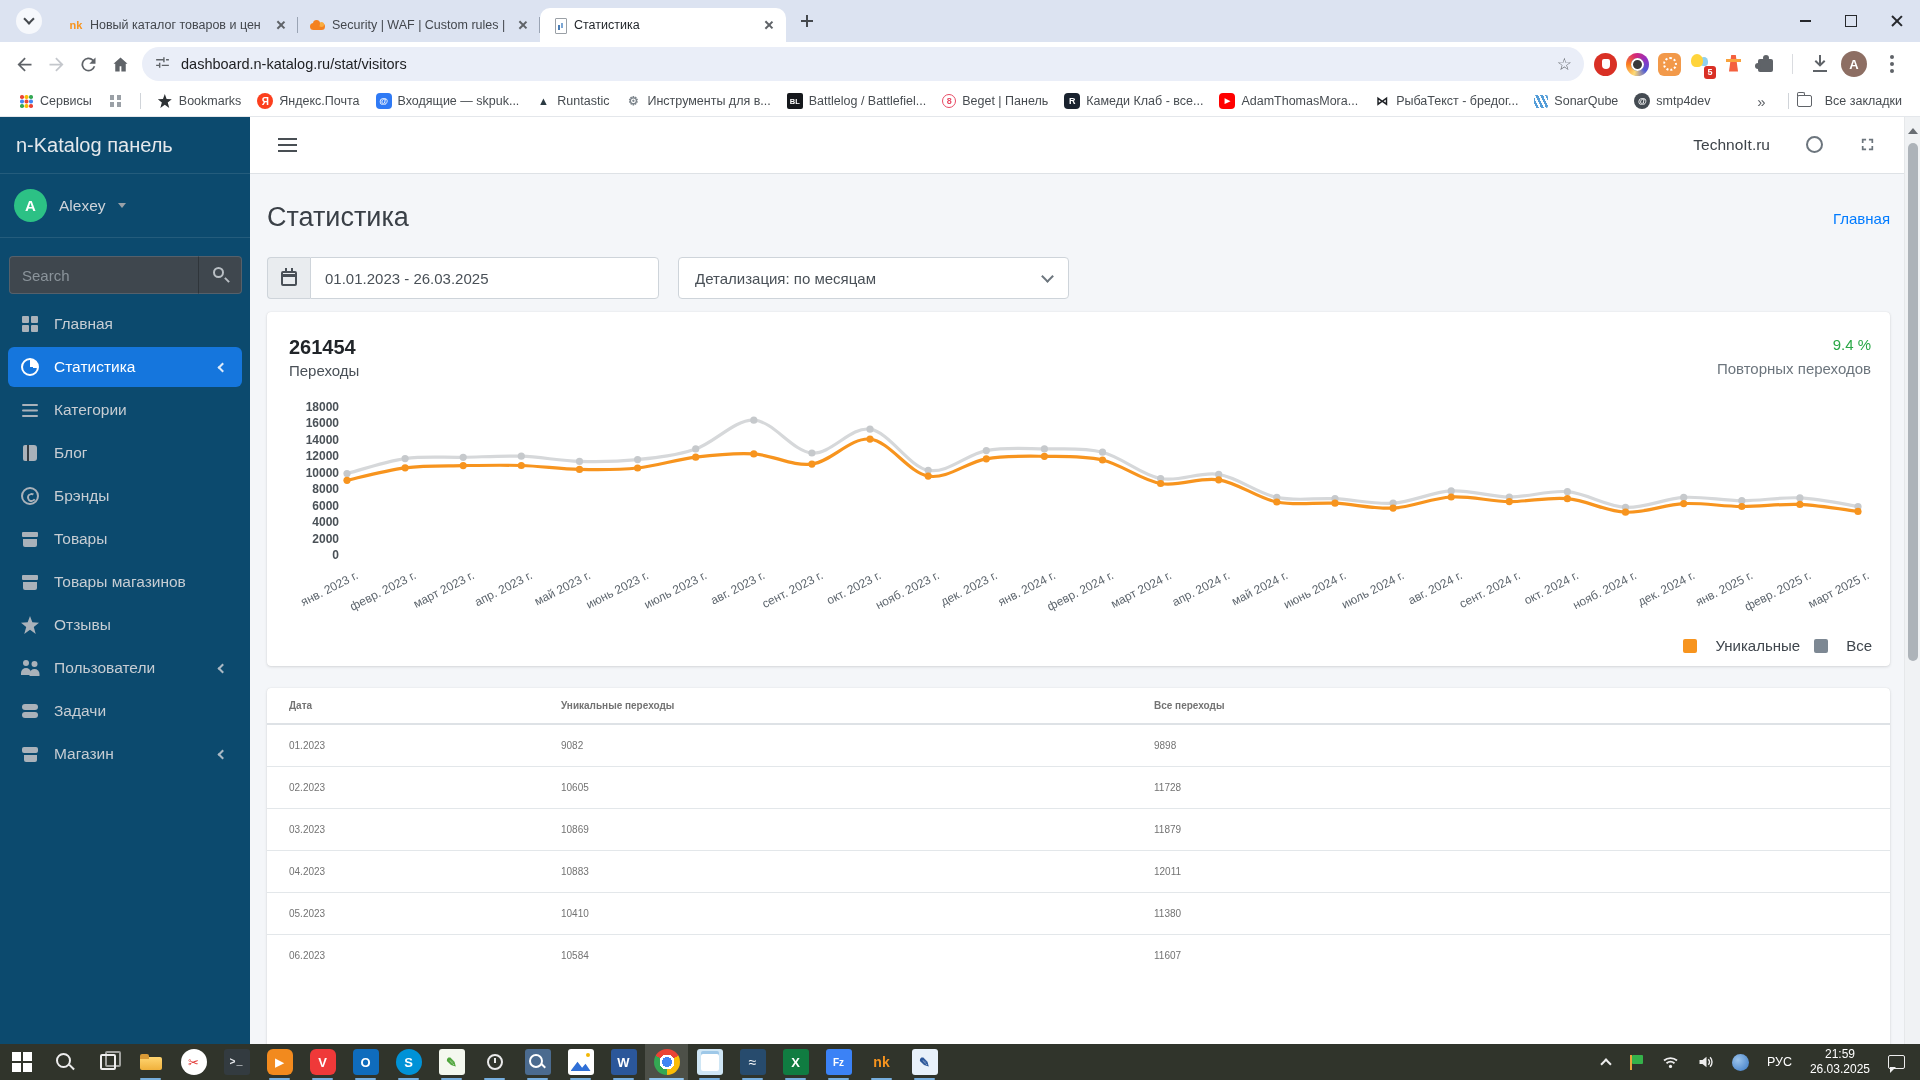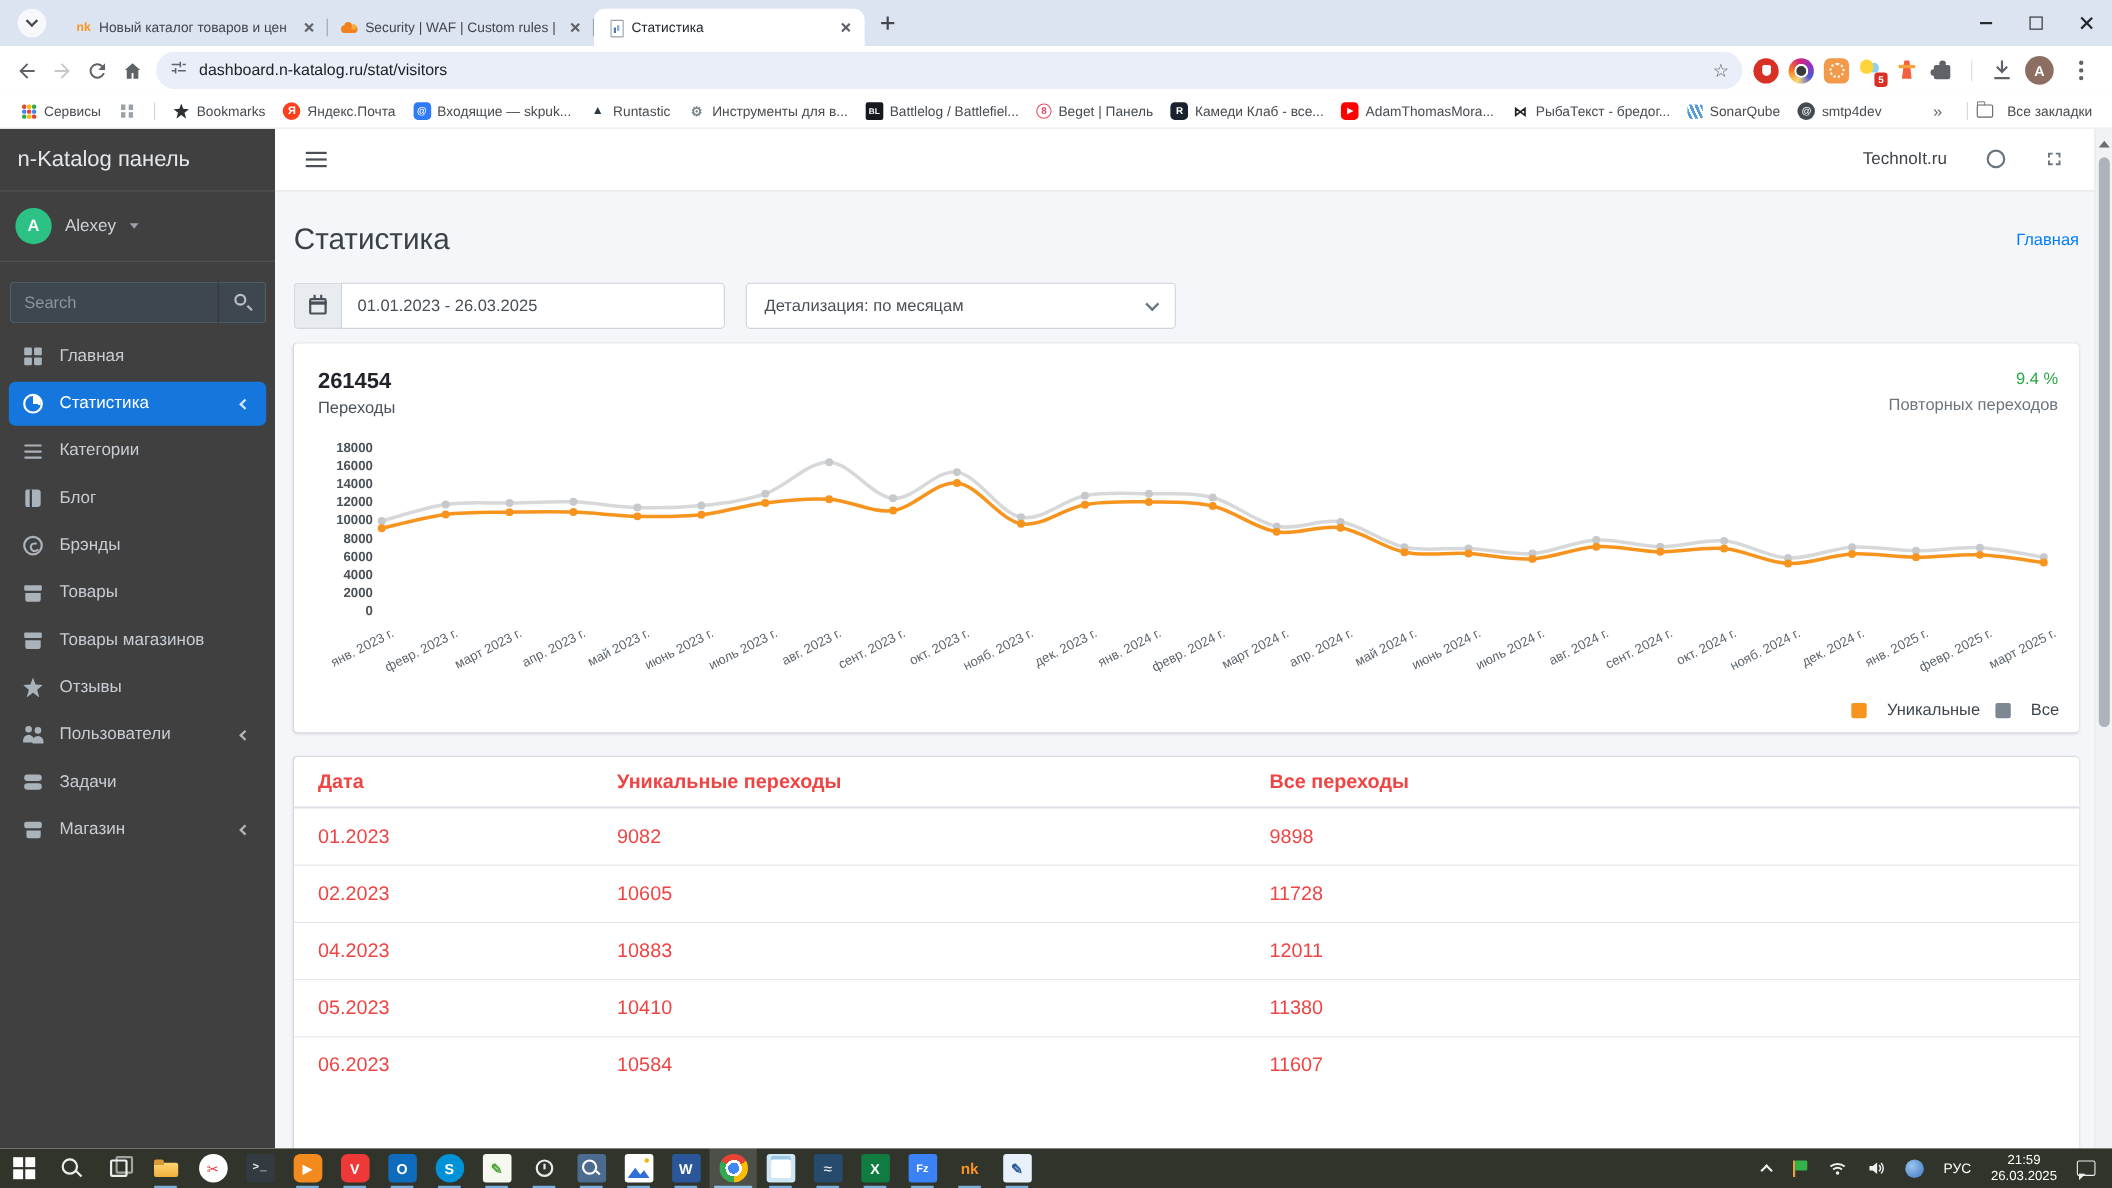"n-Katalog панель" .sidebar { background: #404040 -> #0c4a6e }
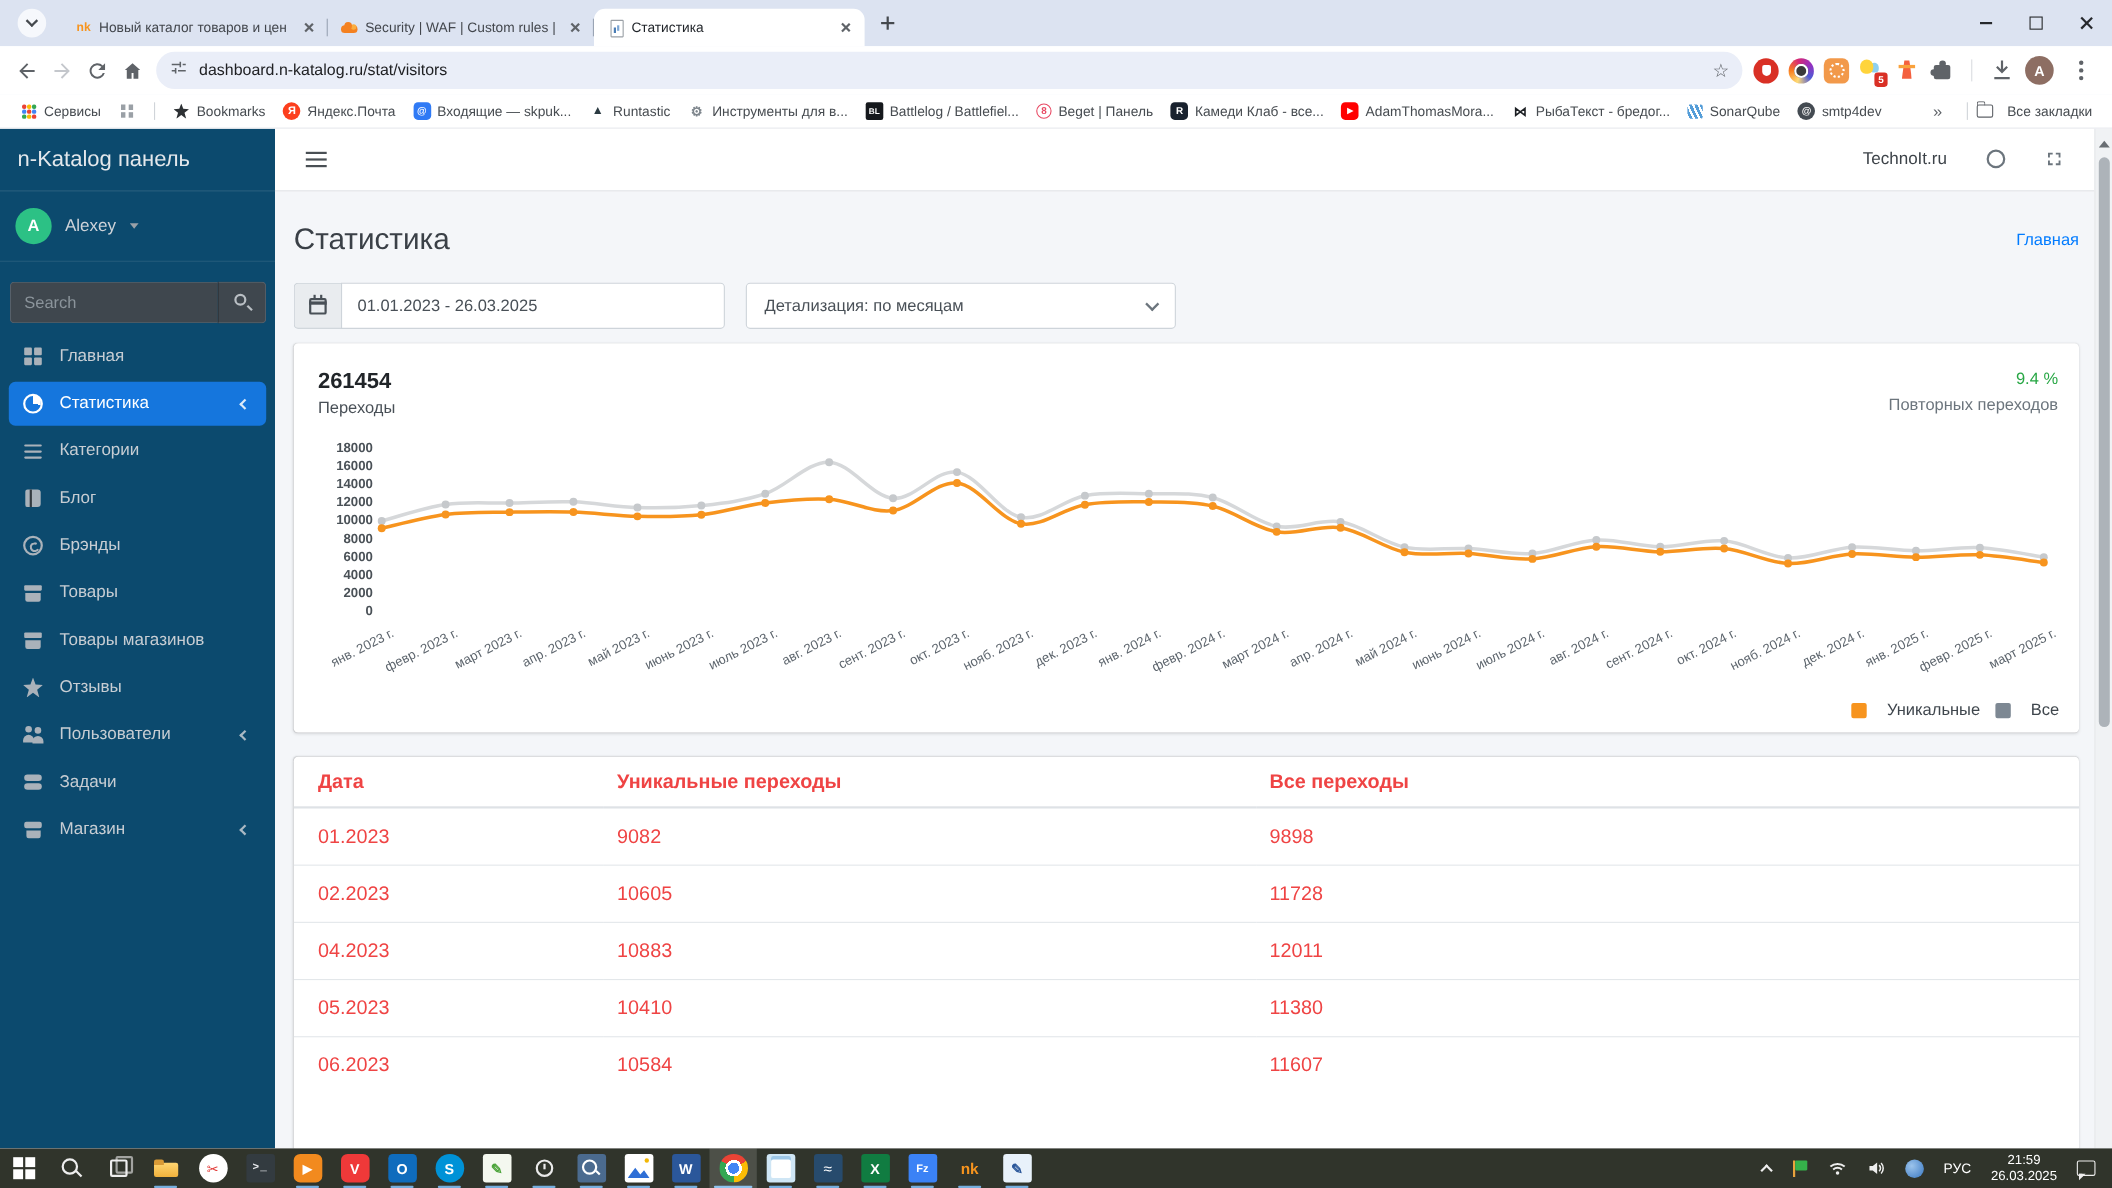"Дата" table.stats { color: #ef4444 -> #737373; font-size: 18px -> 10px }
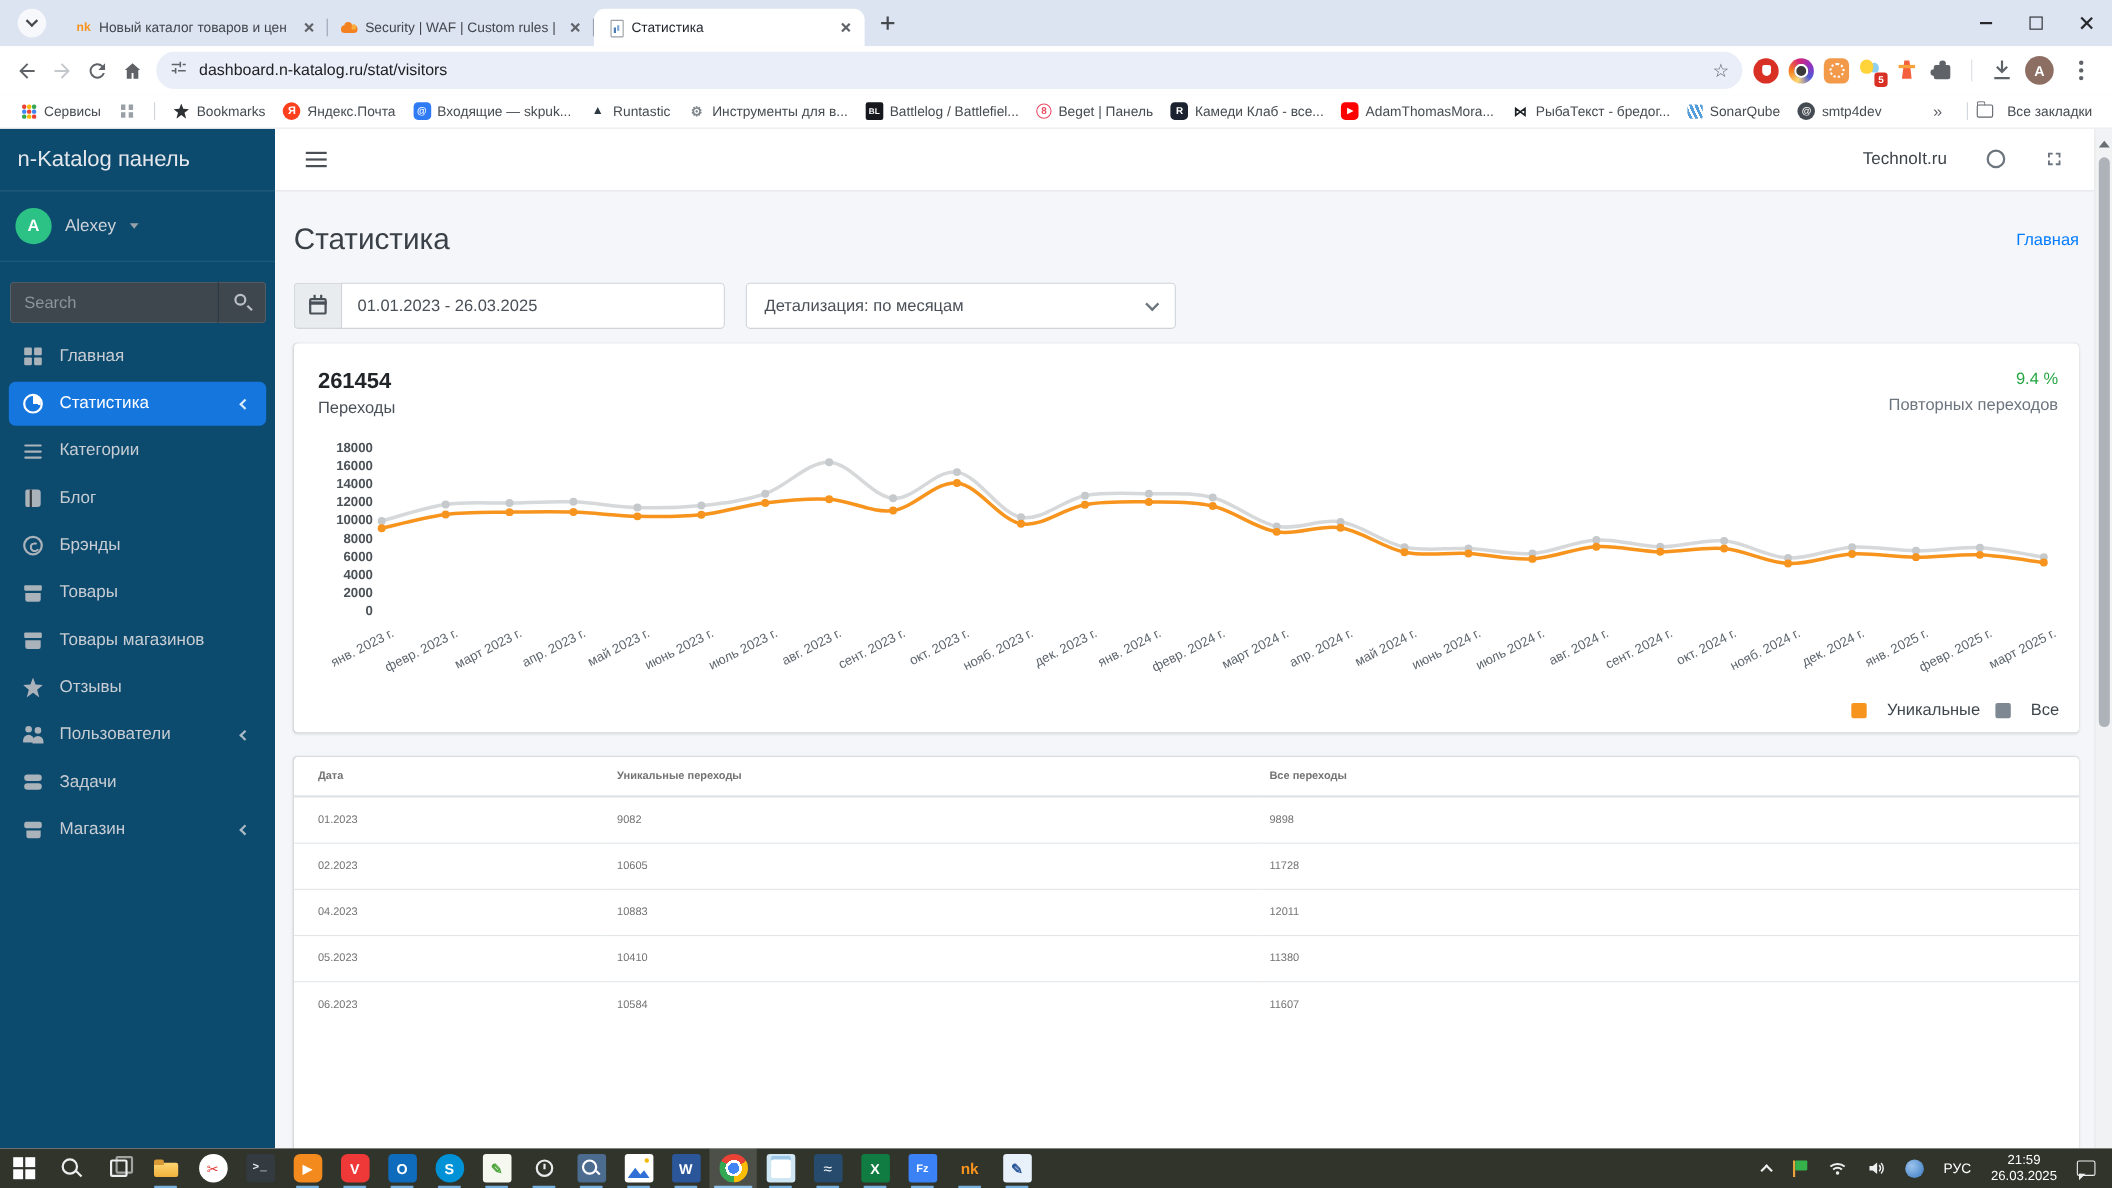"03.2023" tr { html: none -> <tr> <td>03.2023</td> <td>10869</td> <td>11879</td> </tr> }
